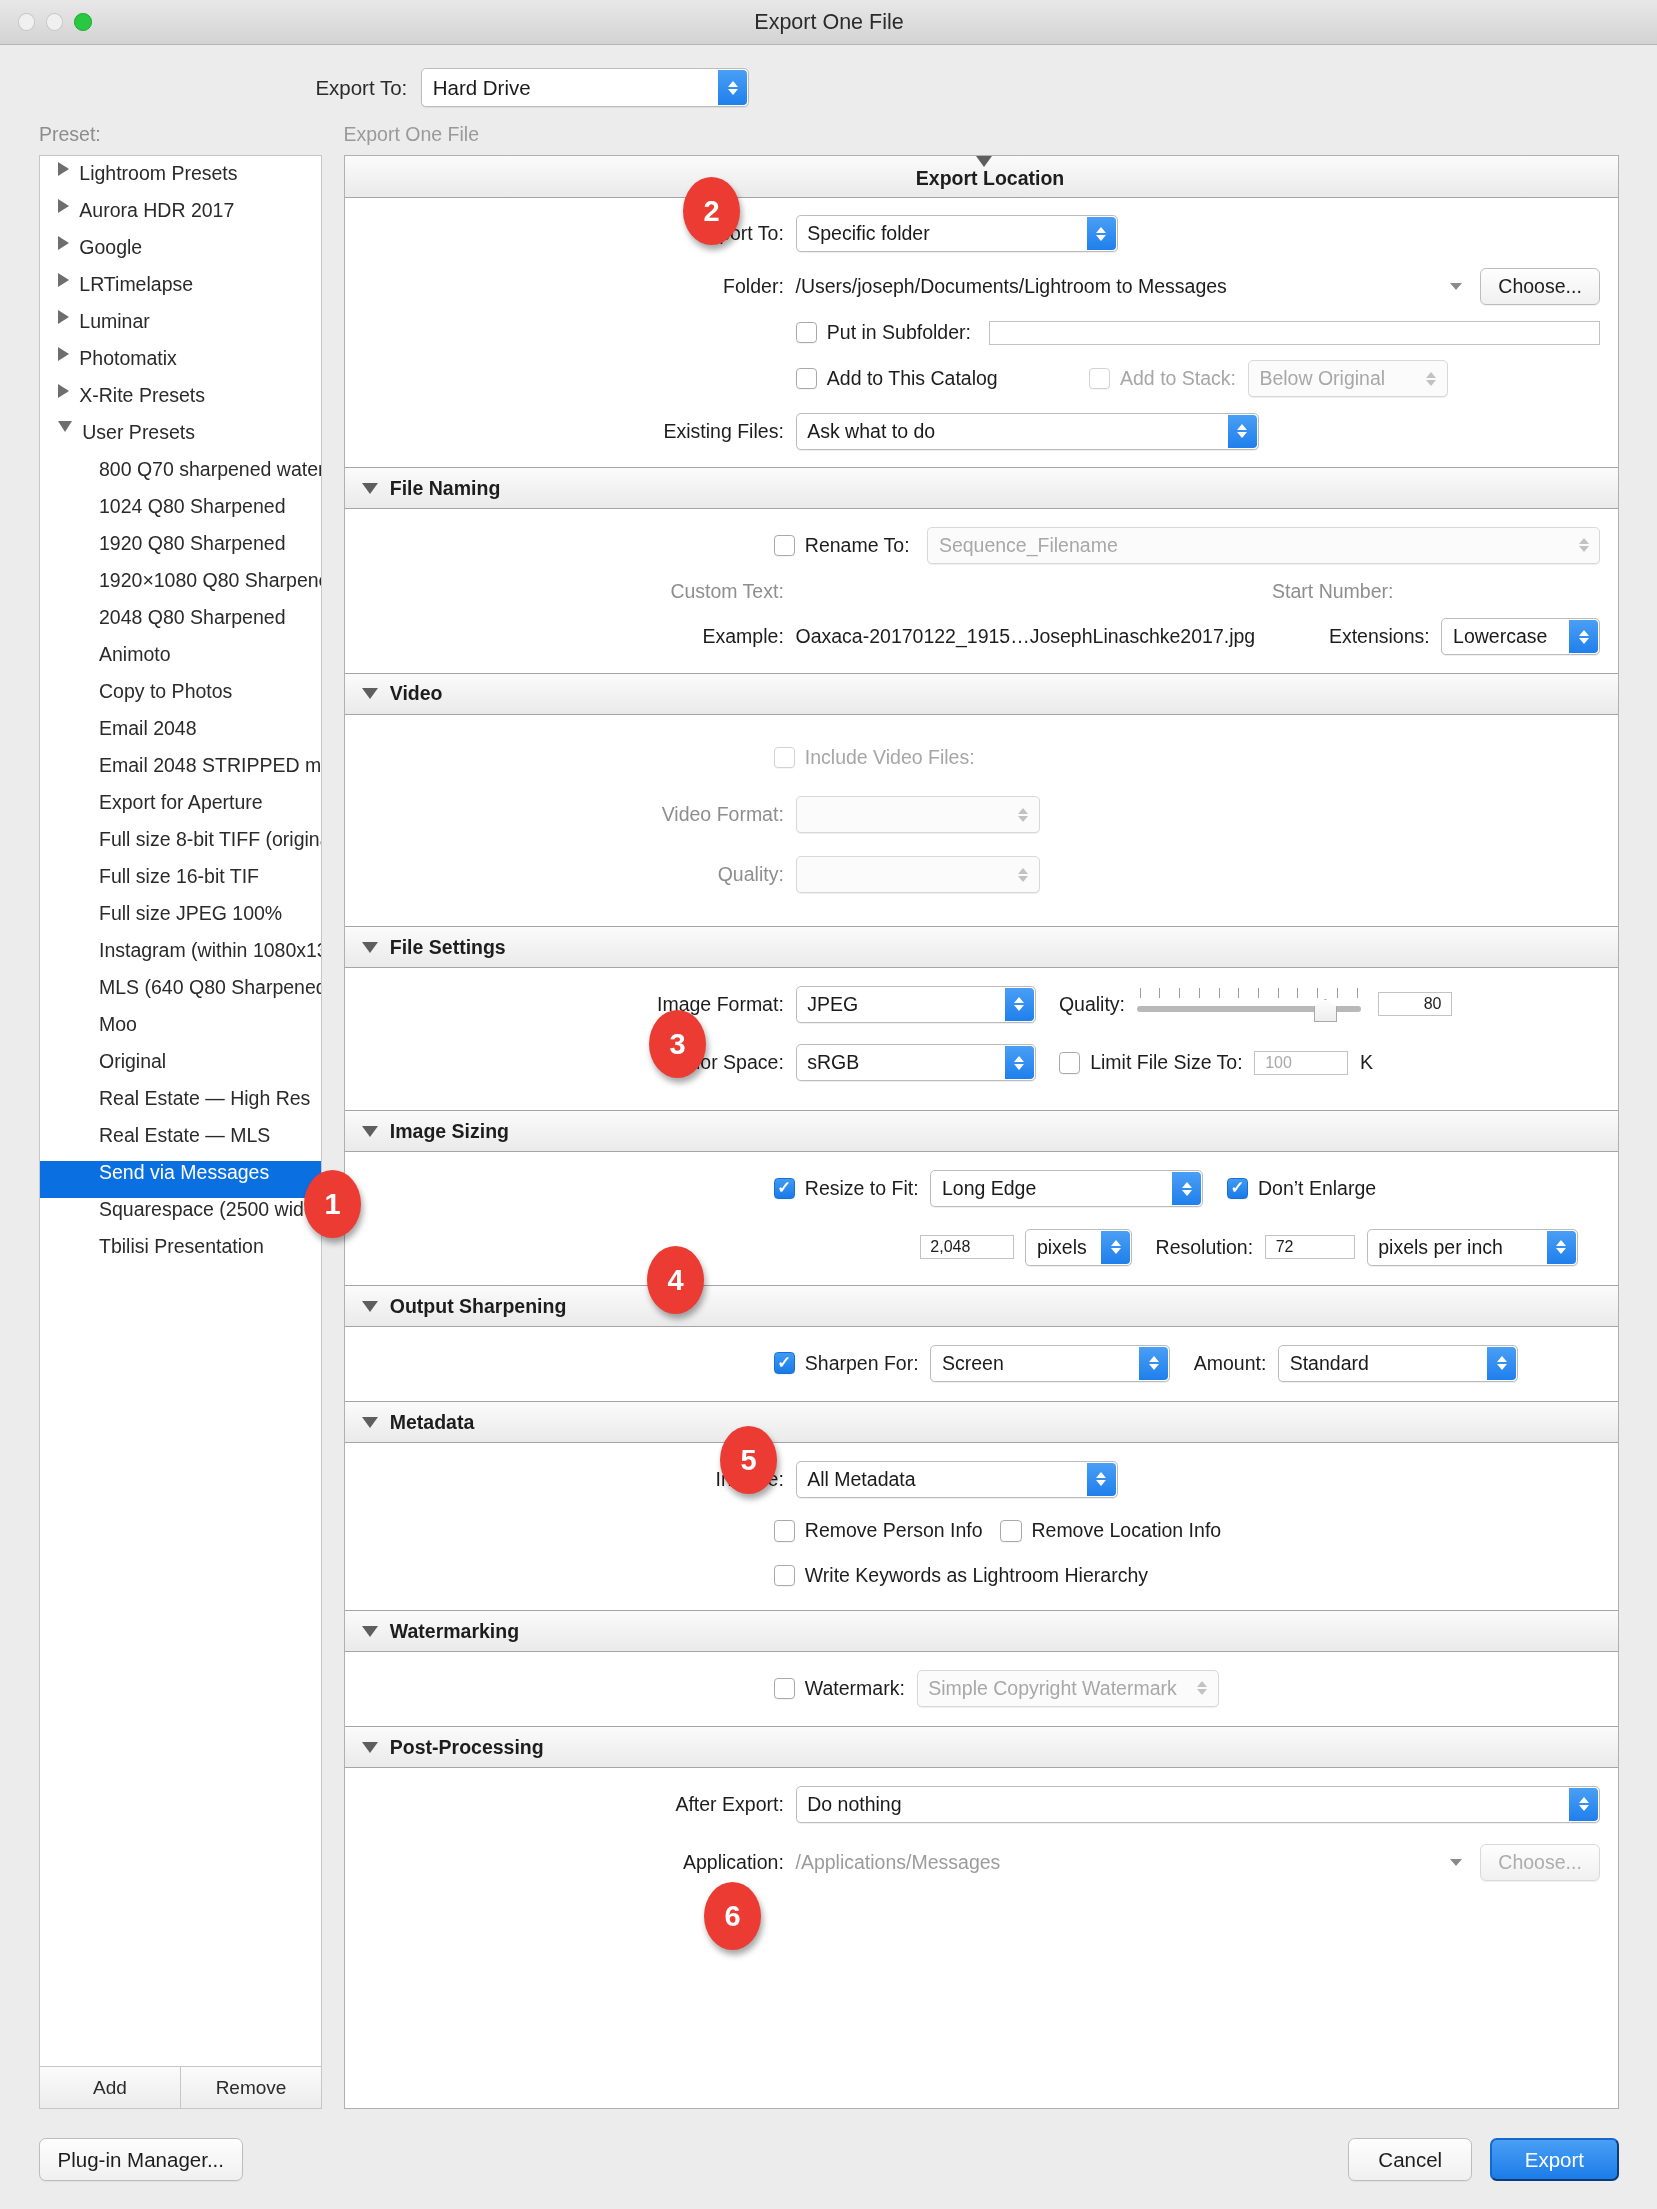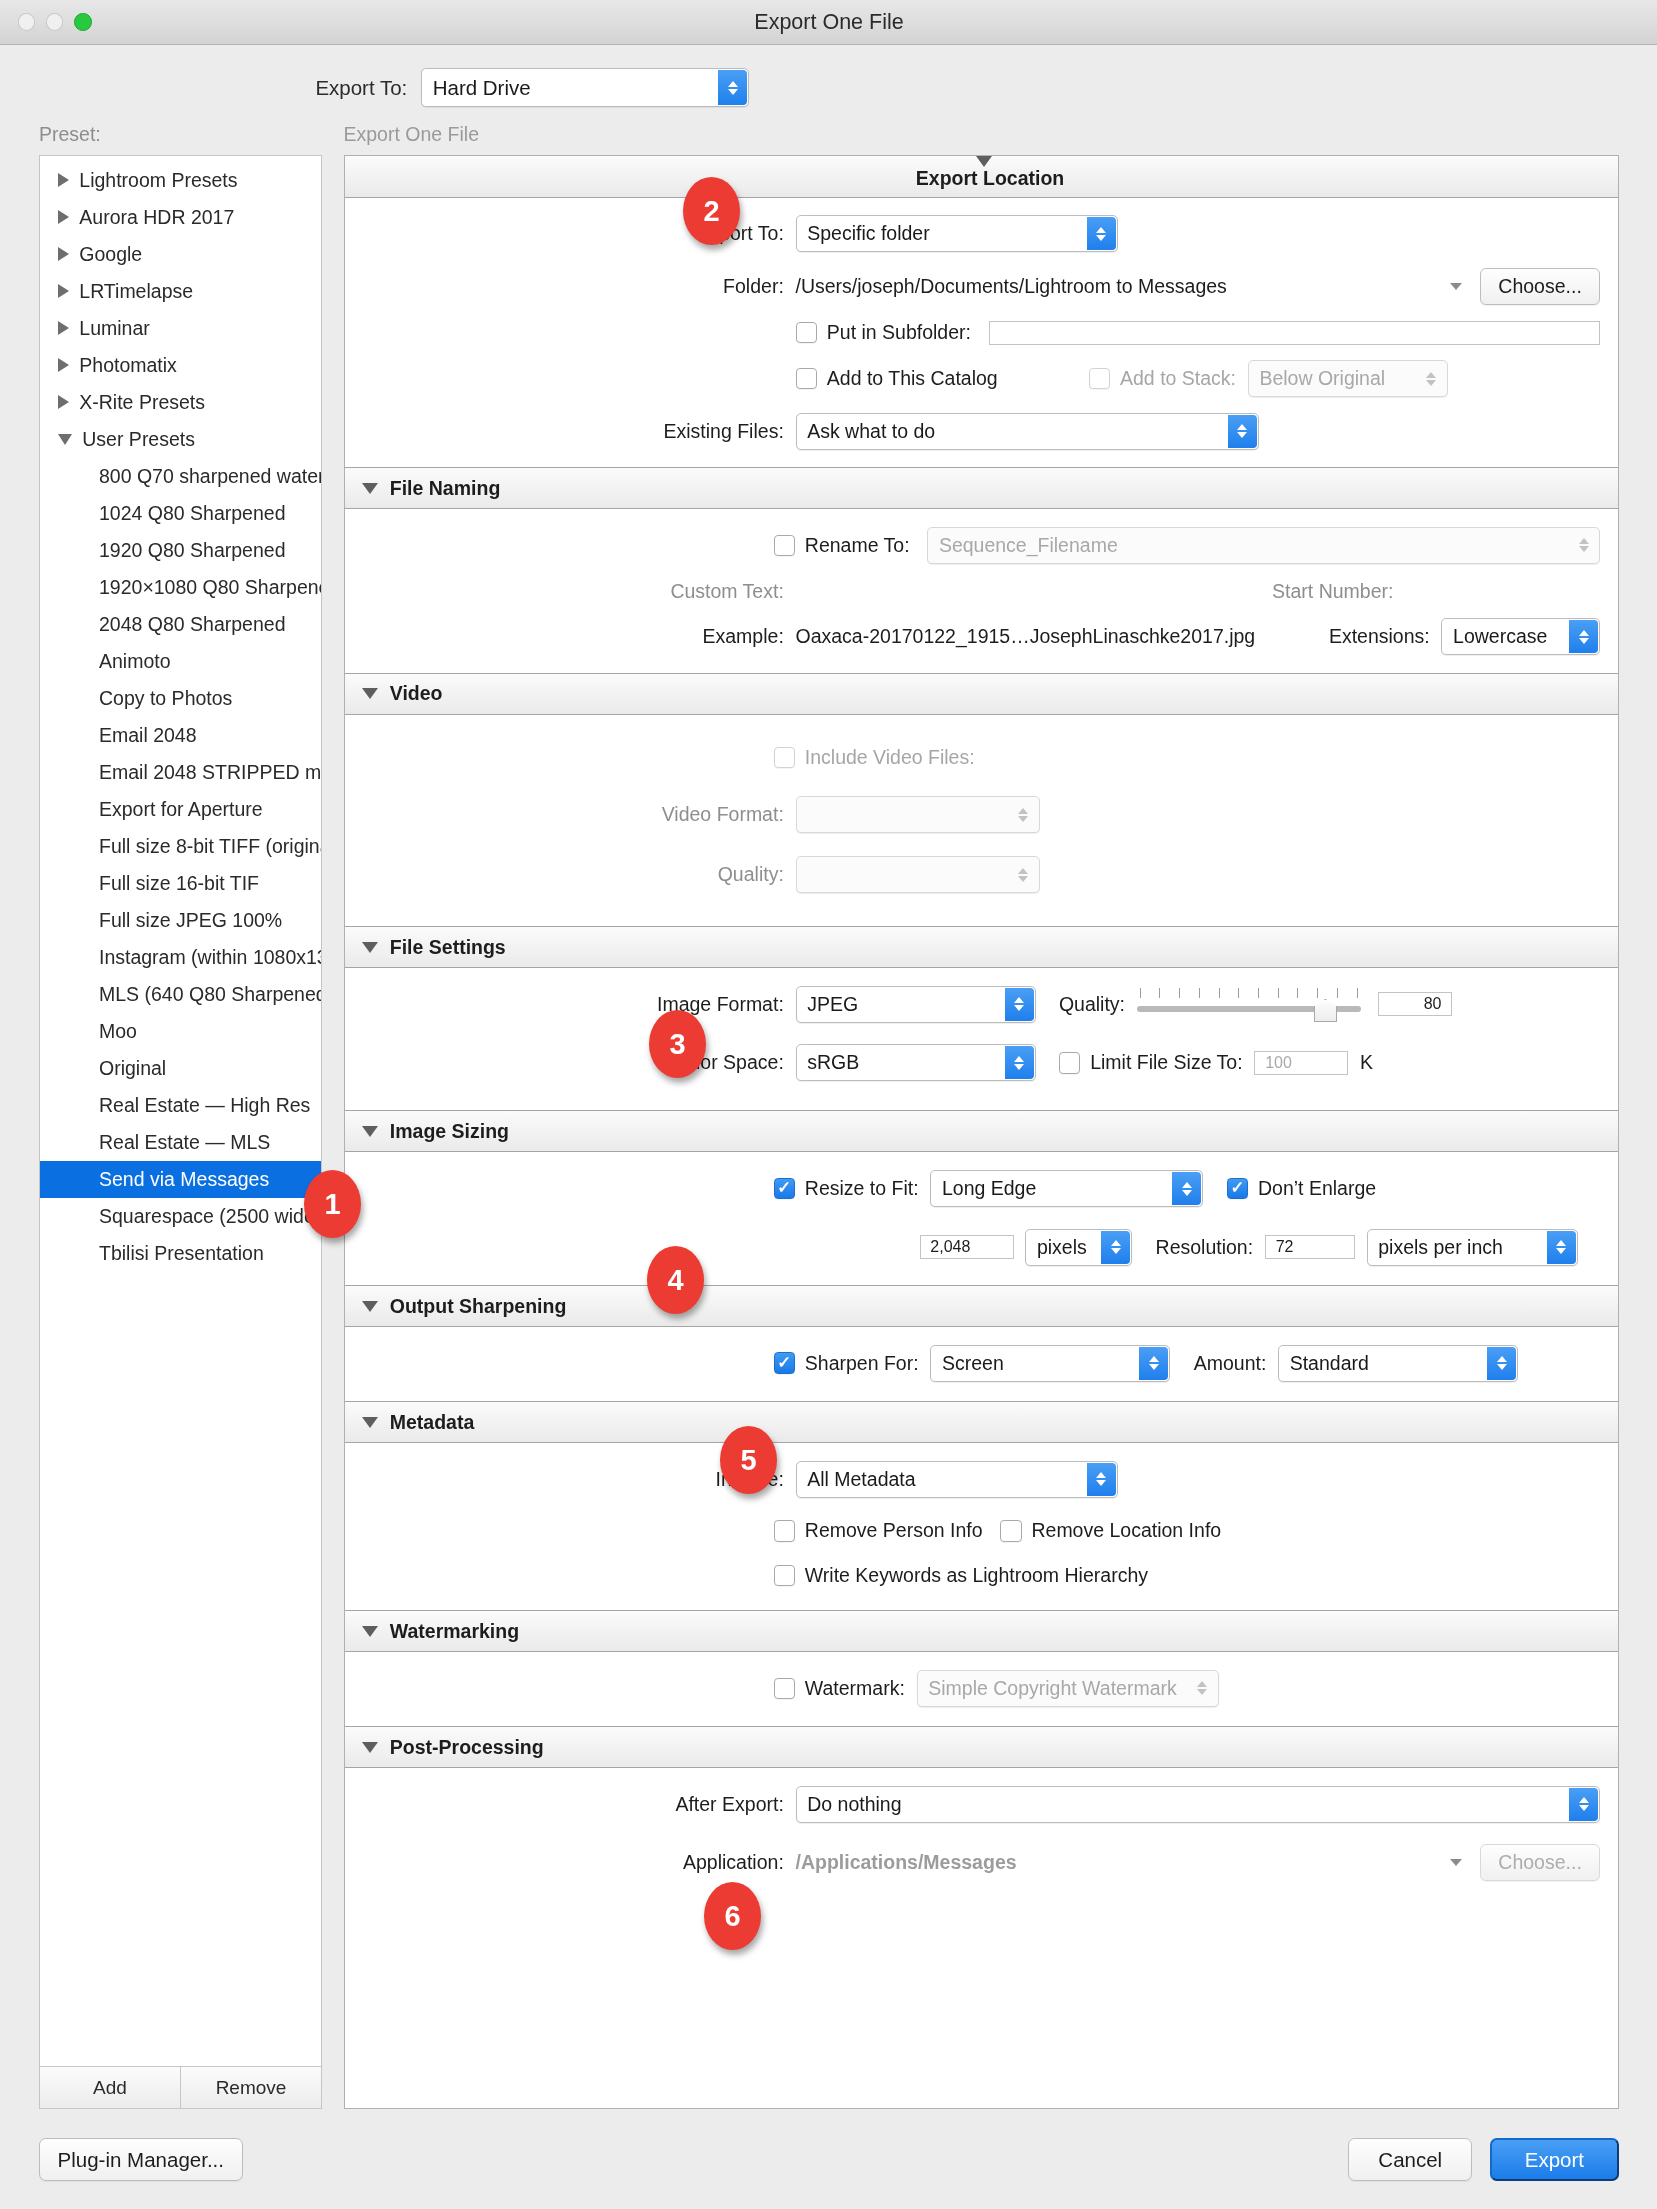"Lightroom Presets" .pitem { align-items: center -> none }
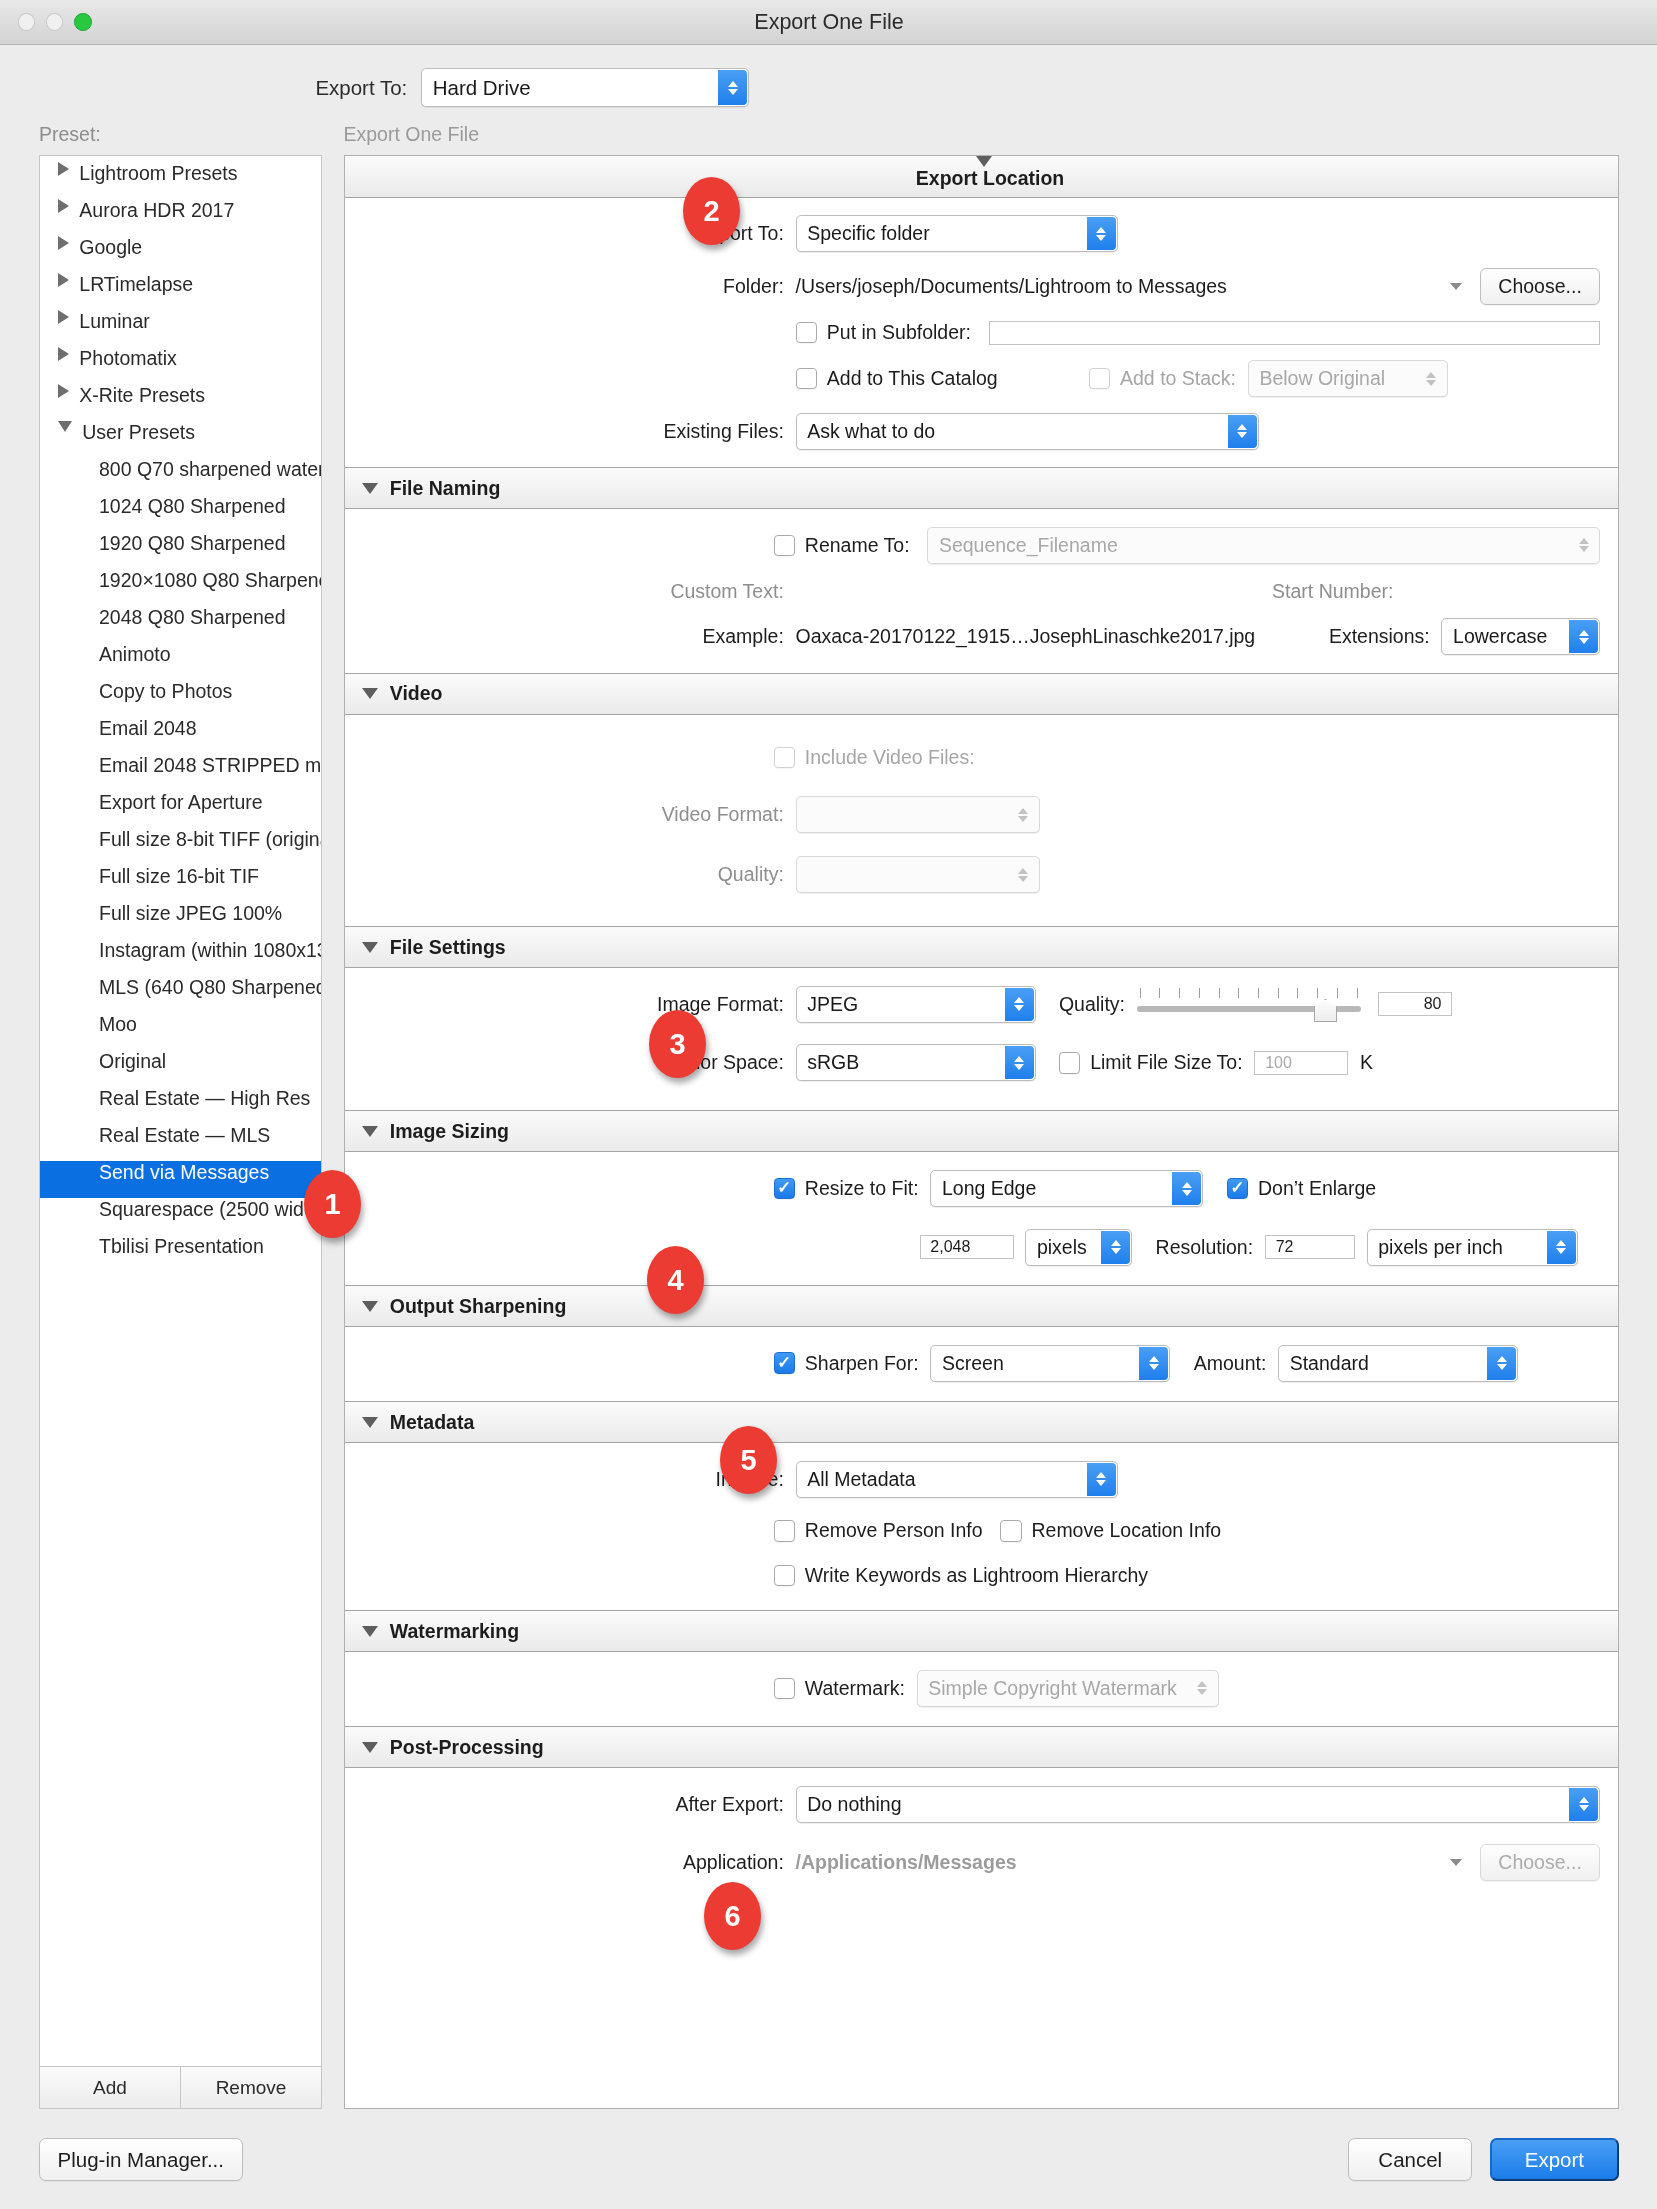"/Applications/Messages" .static.dim { font-weight: bold -> none }
